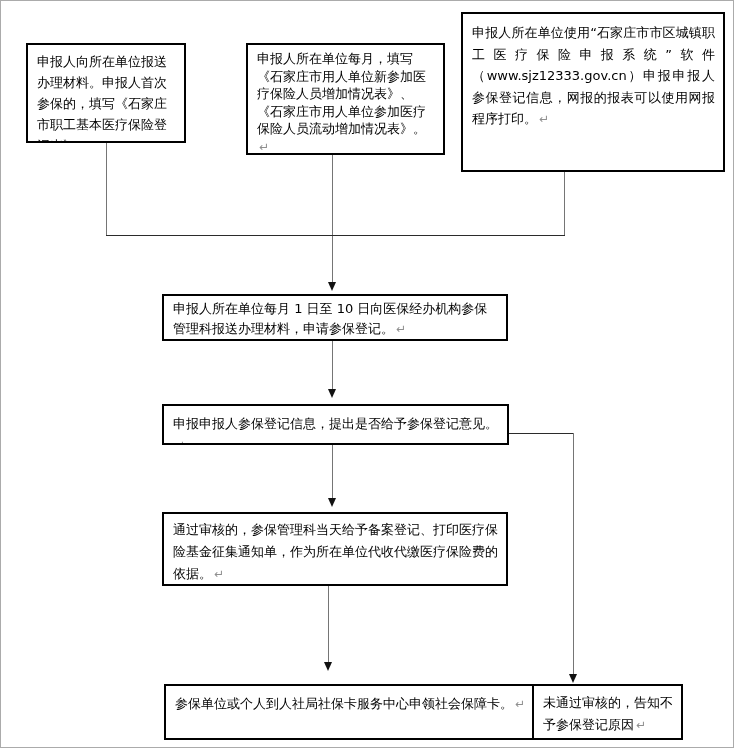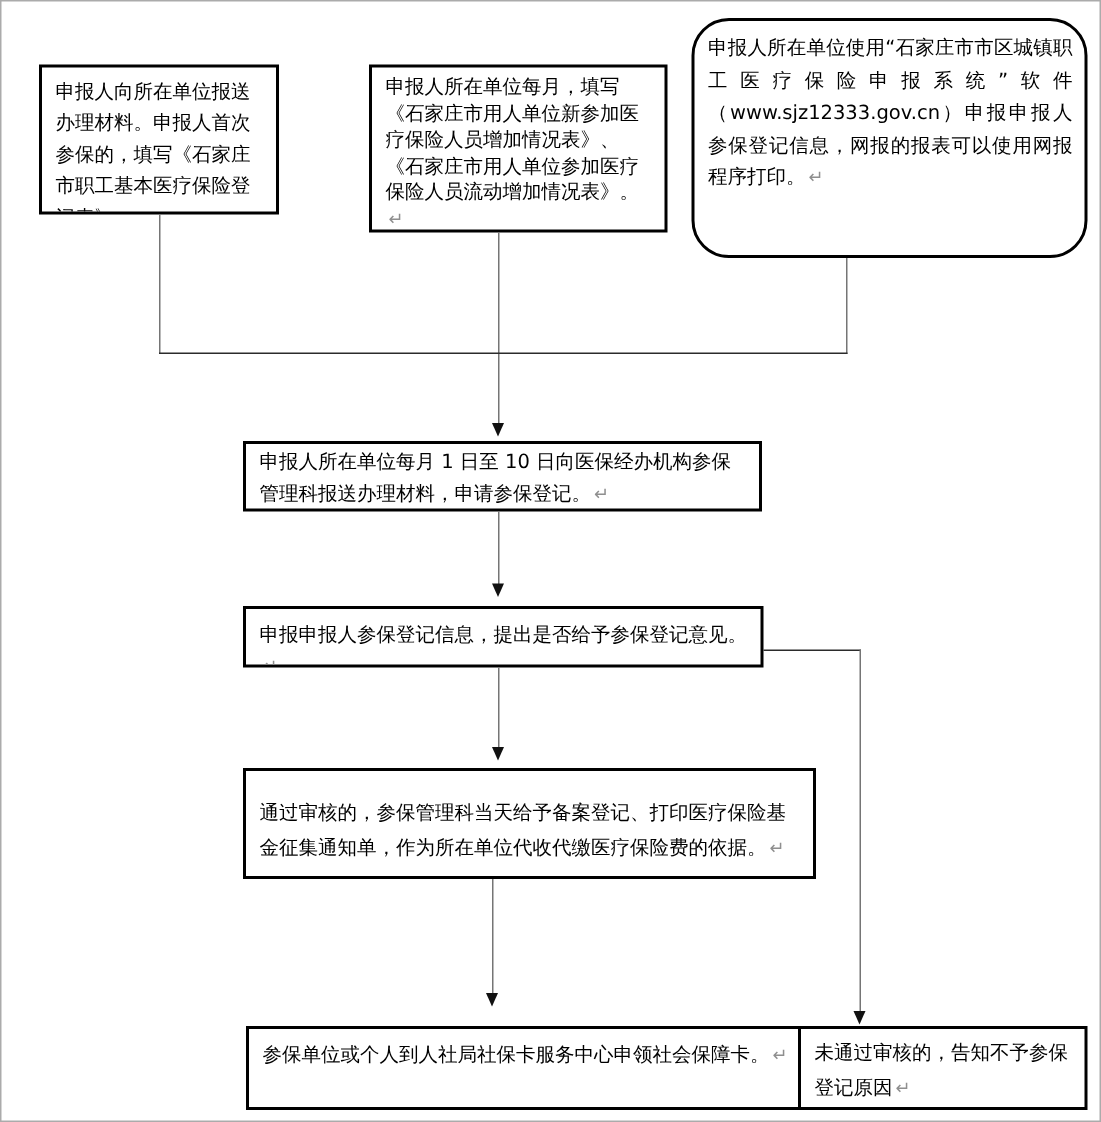"申报人所在单位使用“石家庄市市区城镇职工医疗保险申报系统”软件（www.sjz1" .n3 { border-radius: 25px -> none }
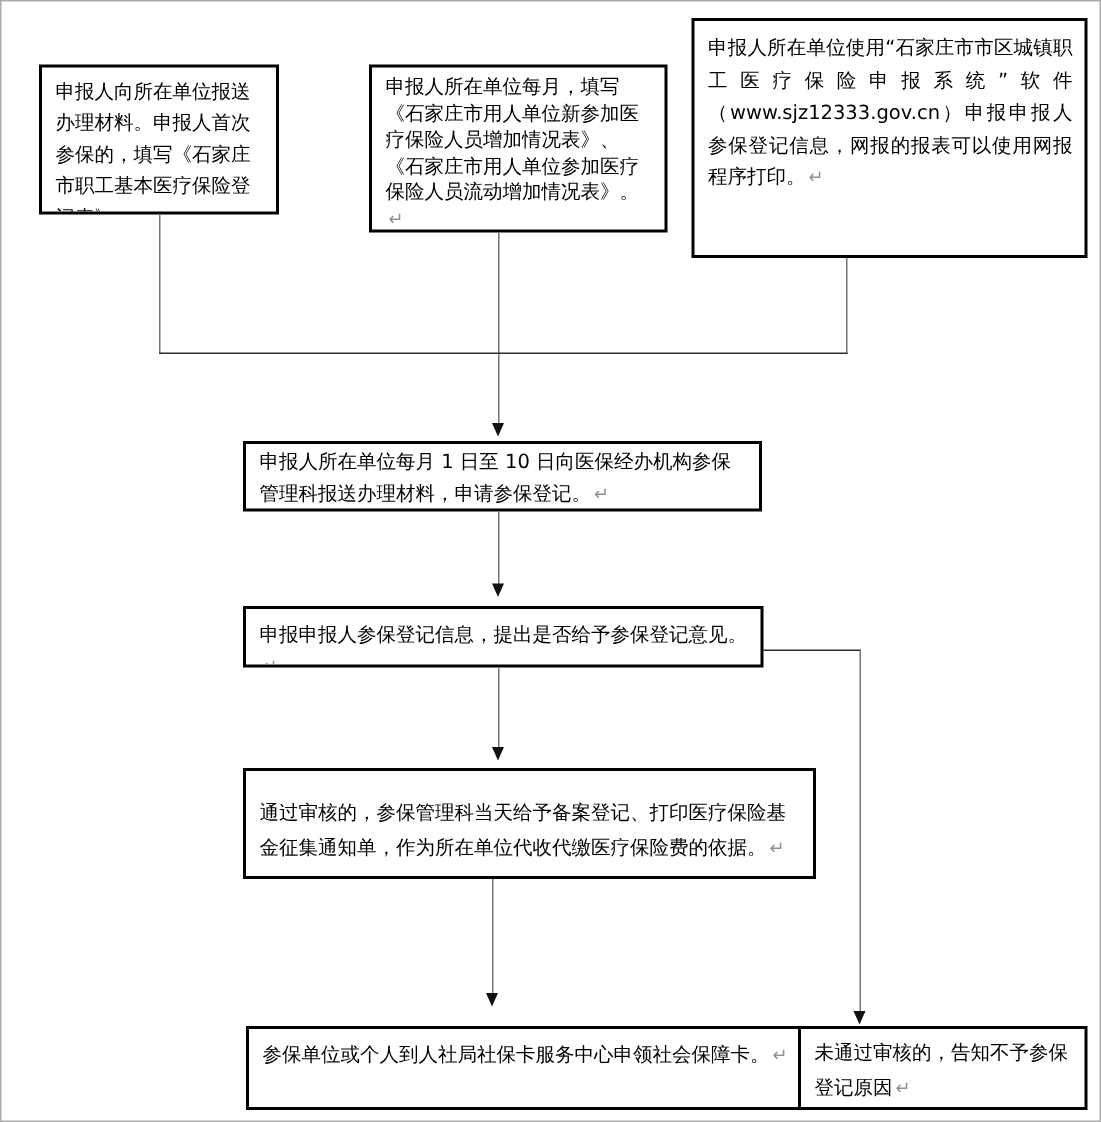"通过审核的，参保管理科当天给予备案登记、打印医疗保险基金征集通知单，作为所在单位" .n6 { padding-top: 18px -> 5px; width: 382px -> 346px }
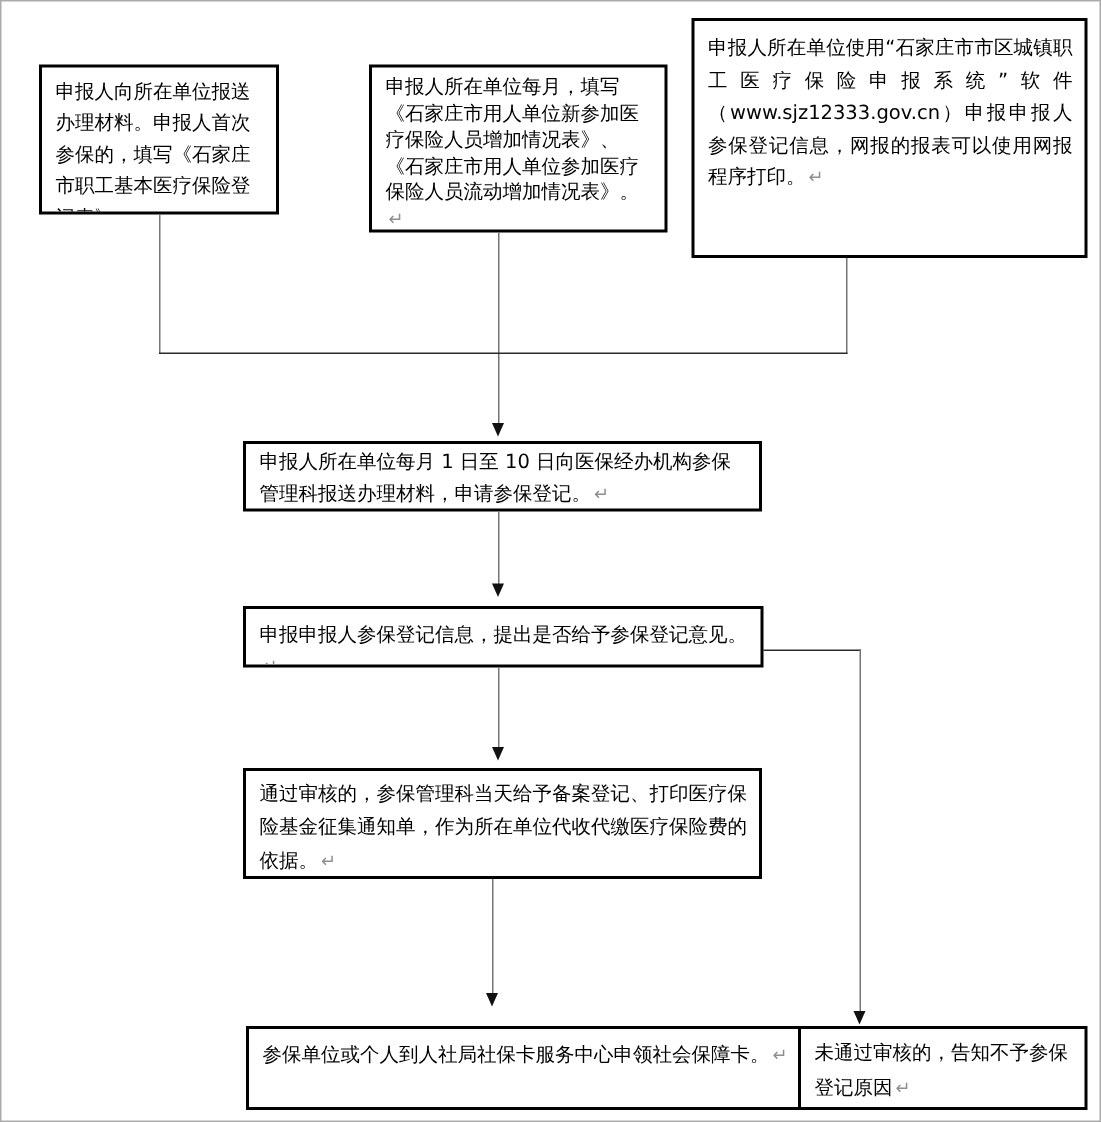"未通过审核的，告知不予参保登记原因 ↵" .n8 { width: 193px -> 151px }
